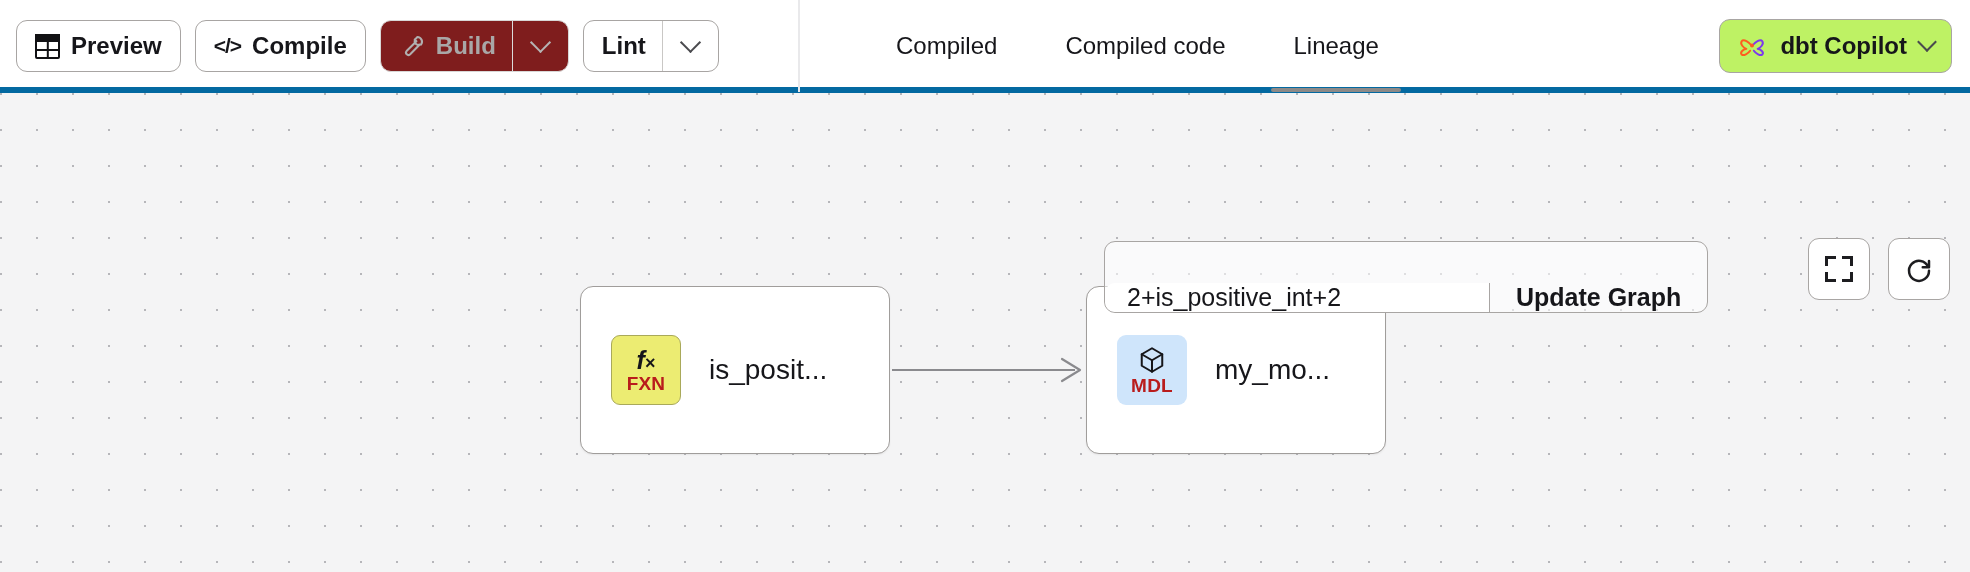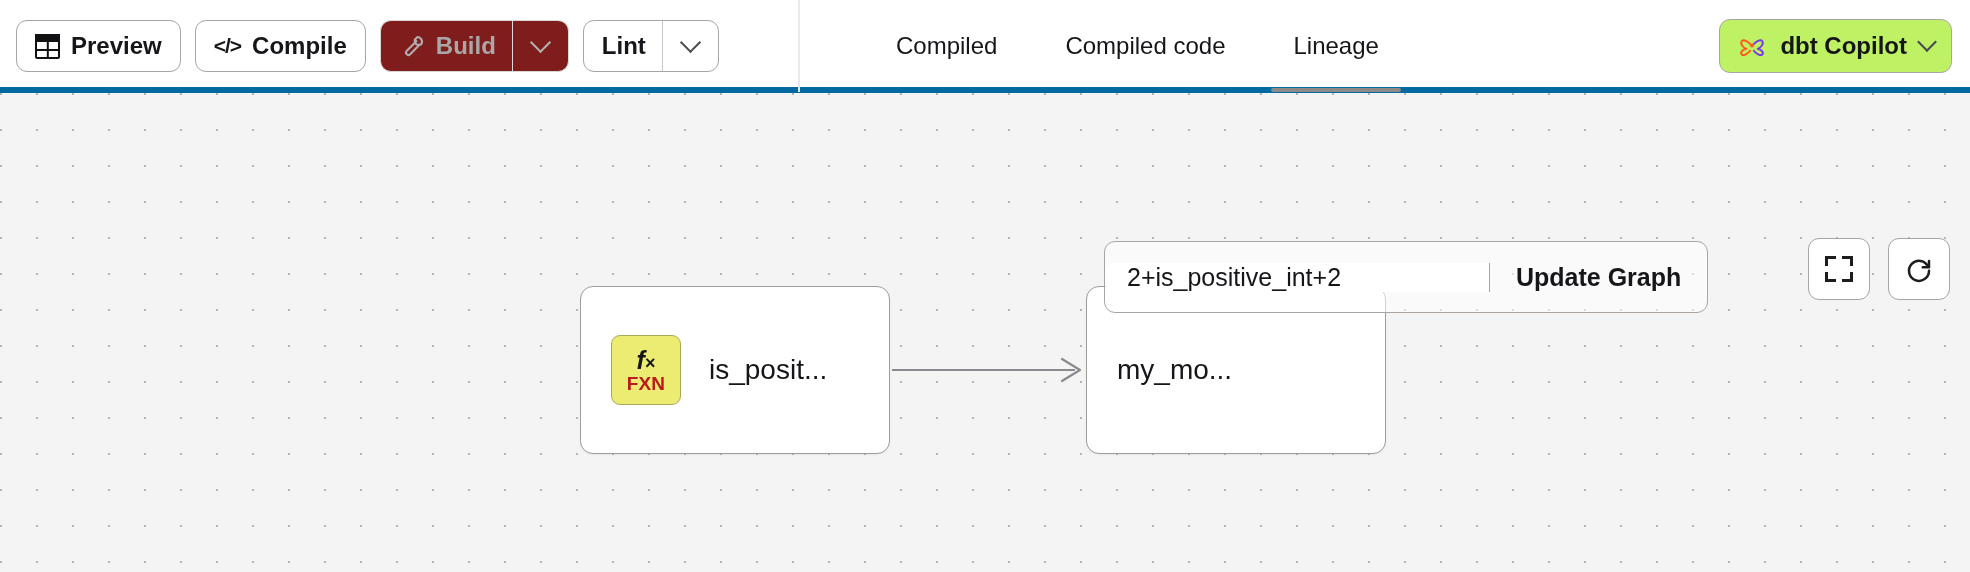"2+is_positive_int+2" .graph-control { align-items: center -> flex-end }
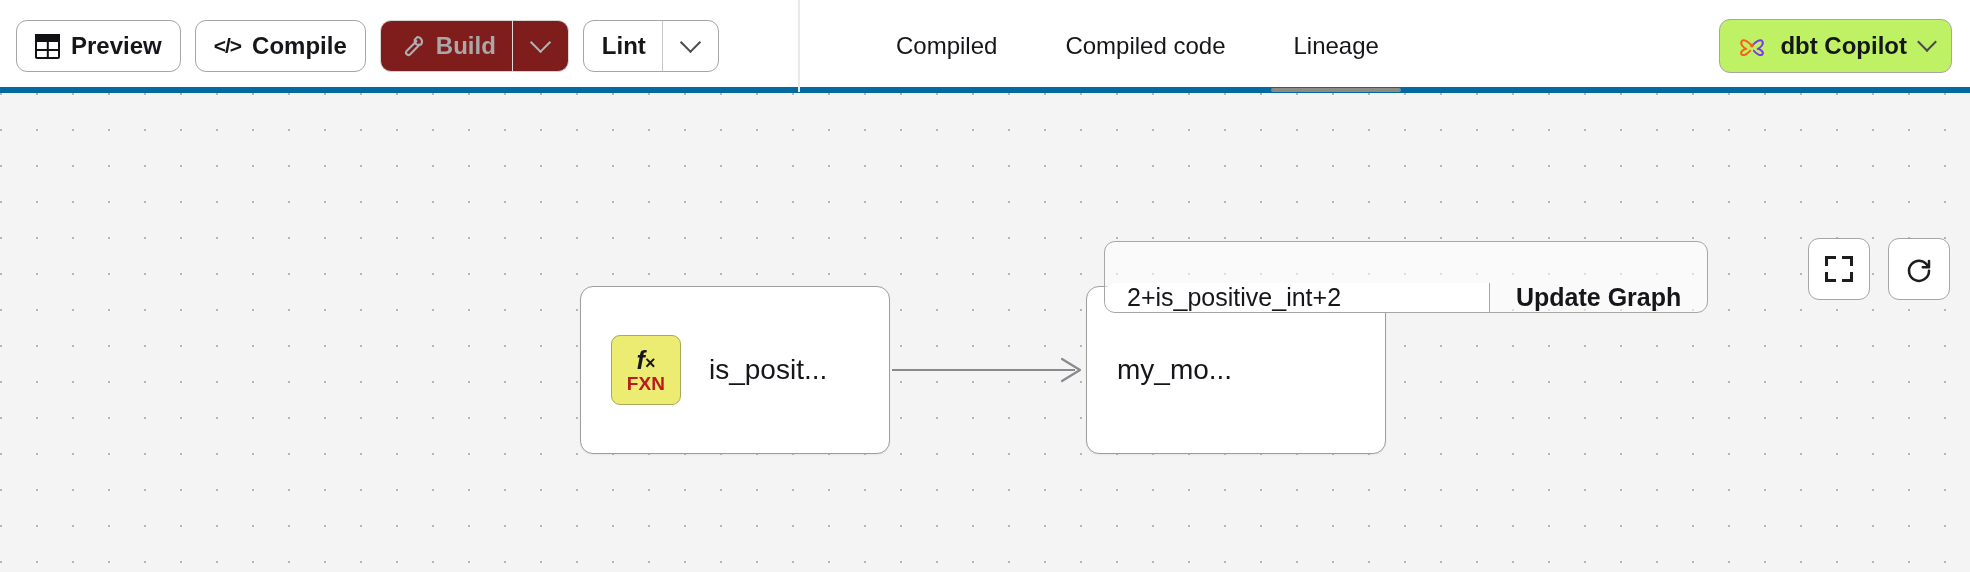"MDL" div.badge { html: none -> <div> <span> <svg> <path></path> <path></path> <path></path> </svg> </span> <span>MDL</span> </div> }
